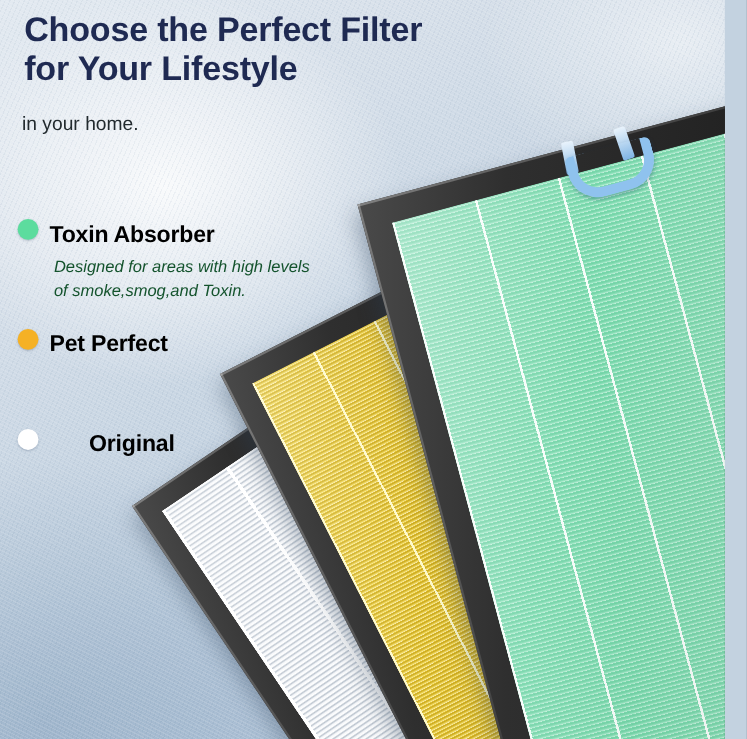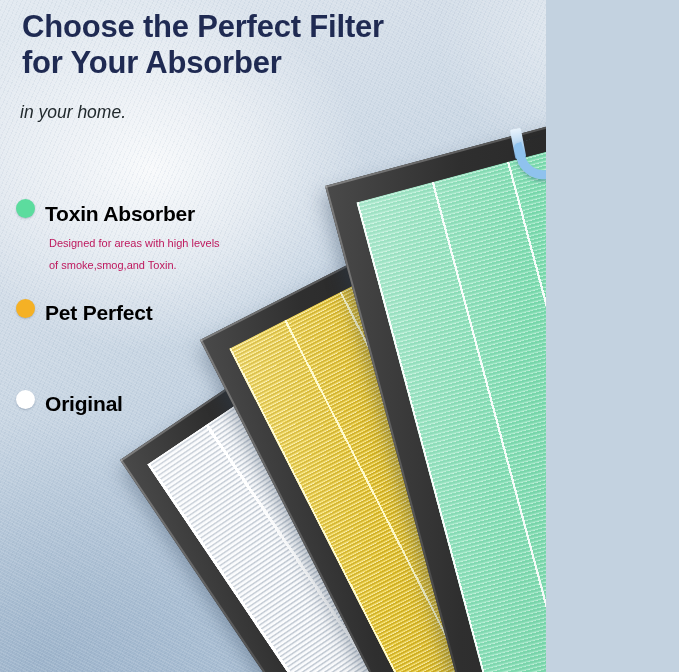"Choose the Perfect Filter" #stage { width: 546px -> 659px }
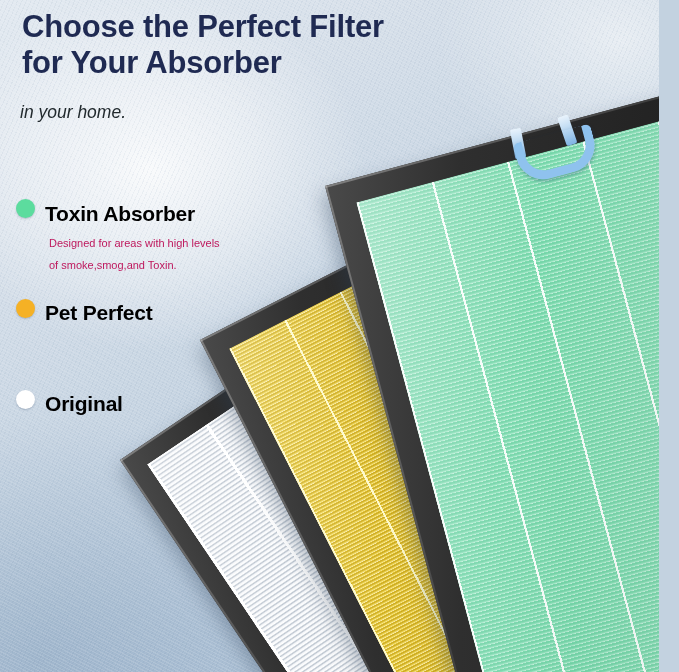"for Your Absorber" span.l2 { text: Absorber -> Lifestyle }
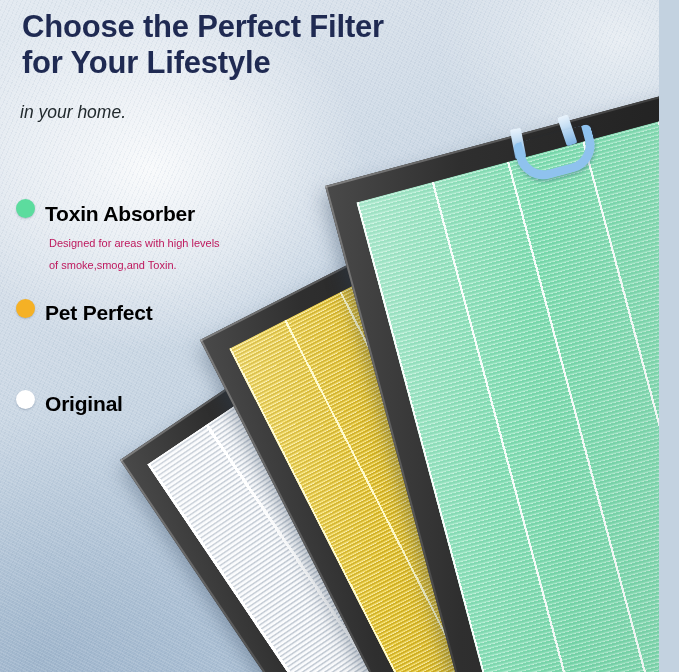"in your home." .subtitle .l2 { font-style: italic -> none }
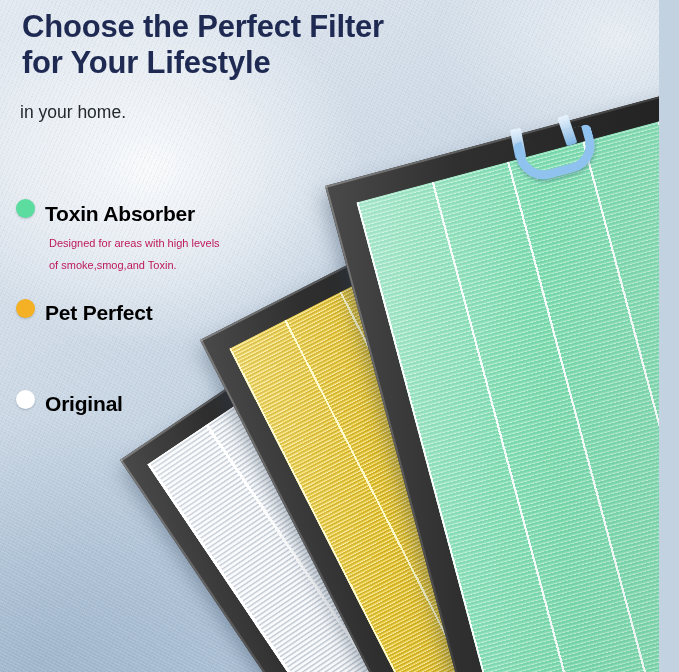"Designed for areas with high" .b-desc { color: #be185d -> #14532d; font-size: 11px -> 15px; font-style: none -> italic }
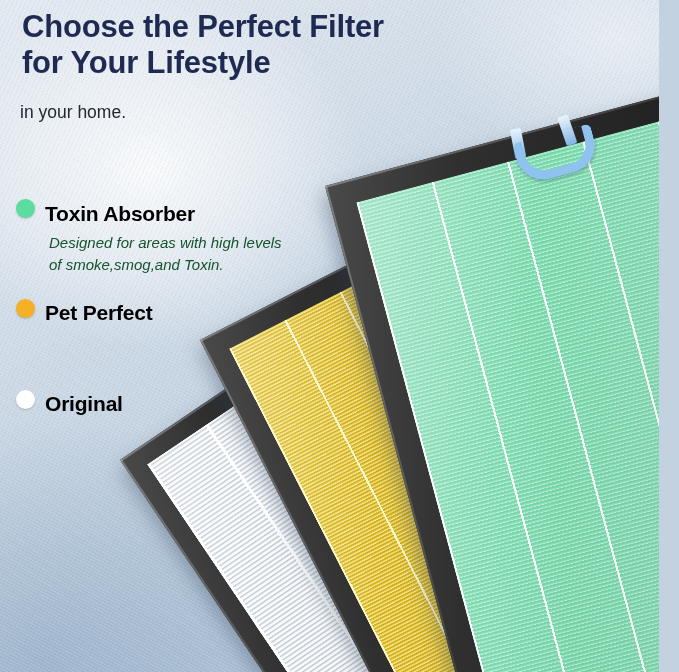"Original" span.b-label { margin-left: none -> 36px }
